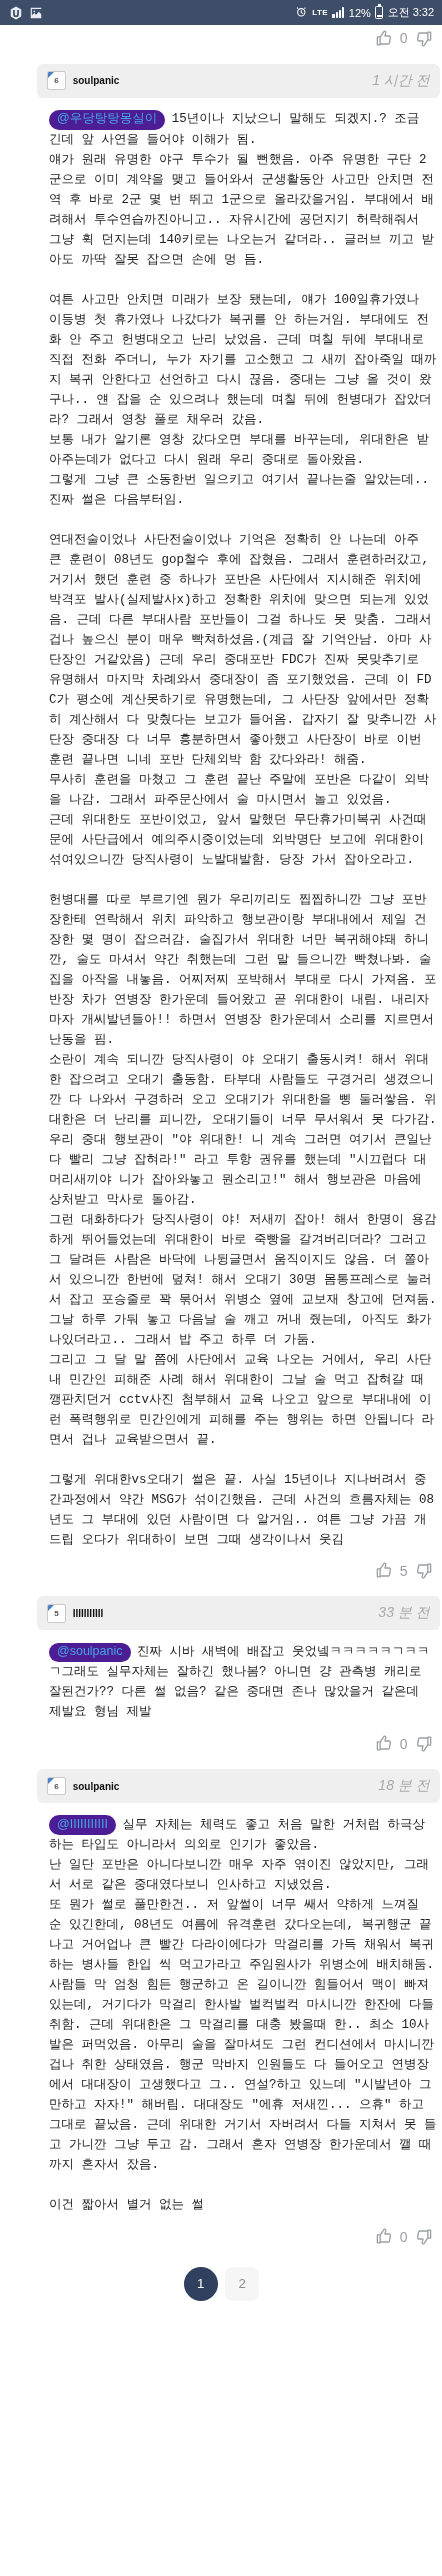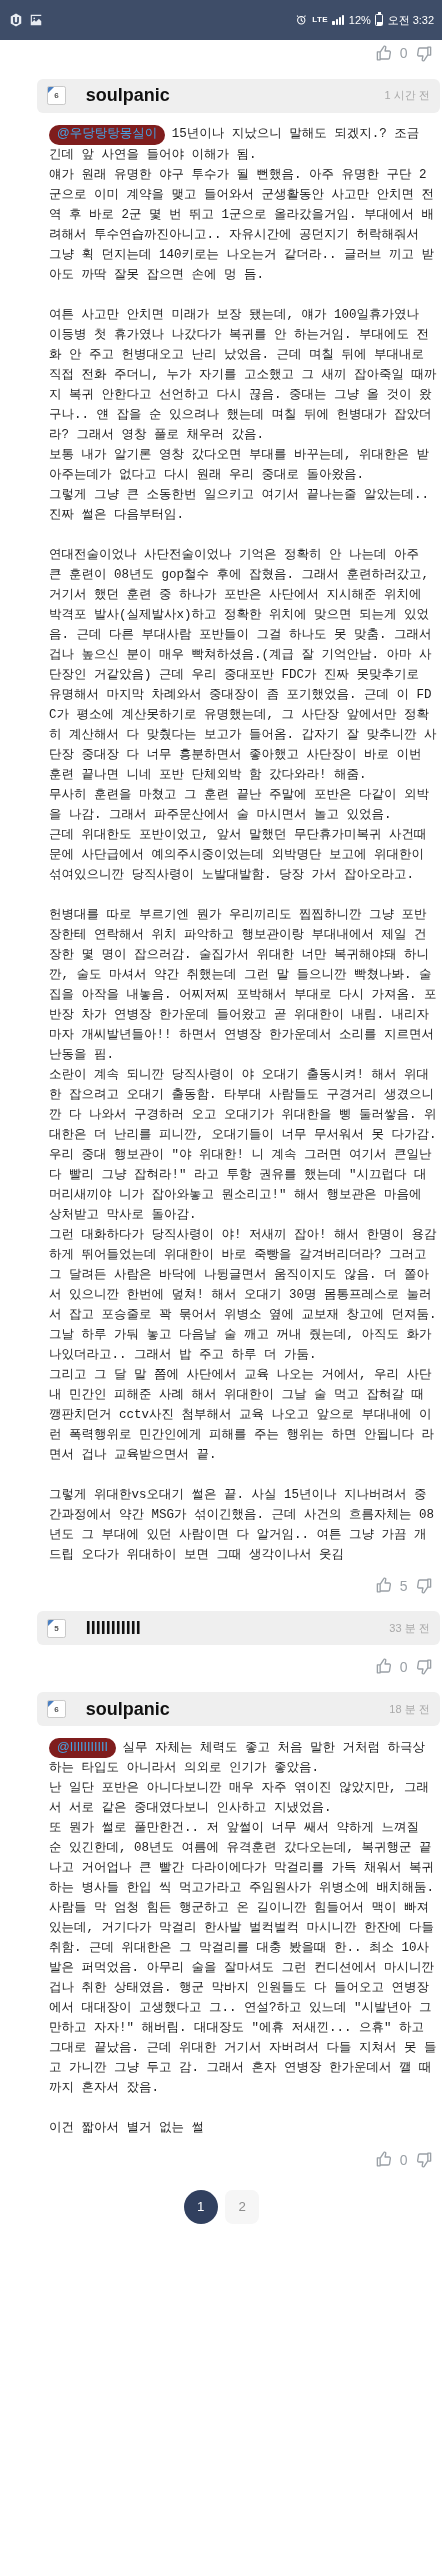"LTE" .status-bar { height: 40px -> 25px }
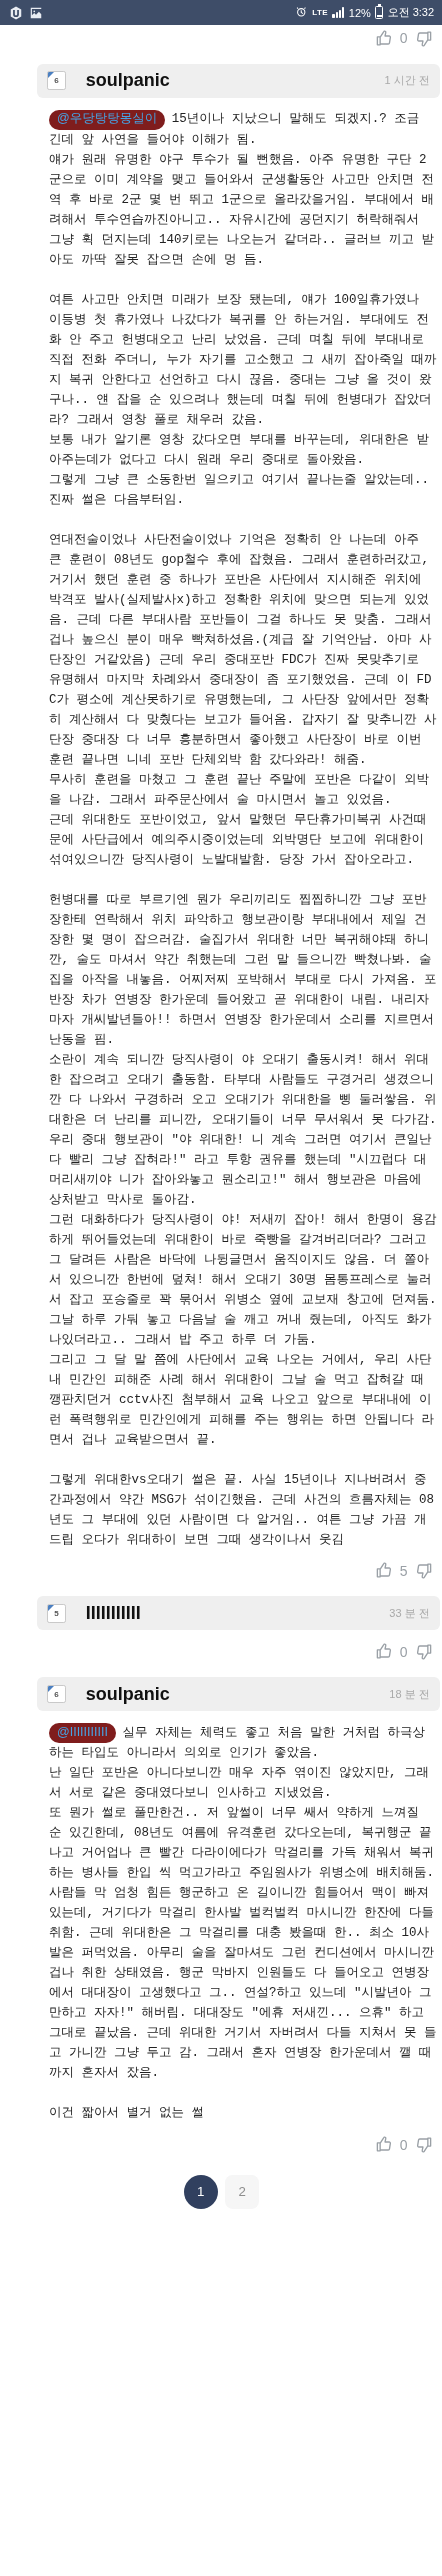"soulpanic" .username { font-size: 18px -> 10px; margin-left: 20px -> 7px }
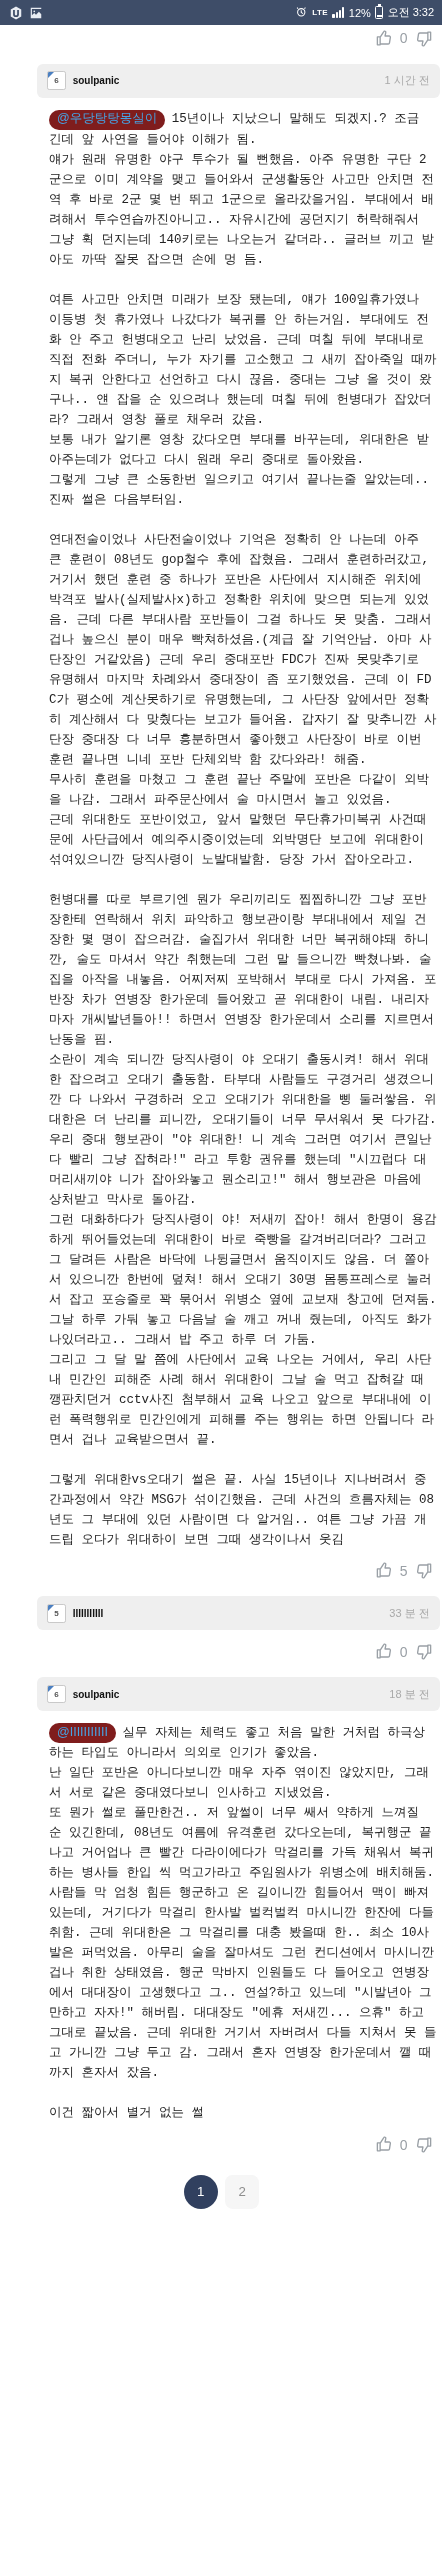"1 시간 전" .timestamp { font-size: 11px -> 14px; font-style: none -> italic }
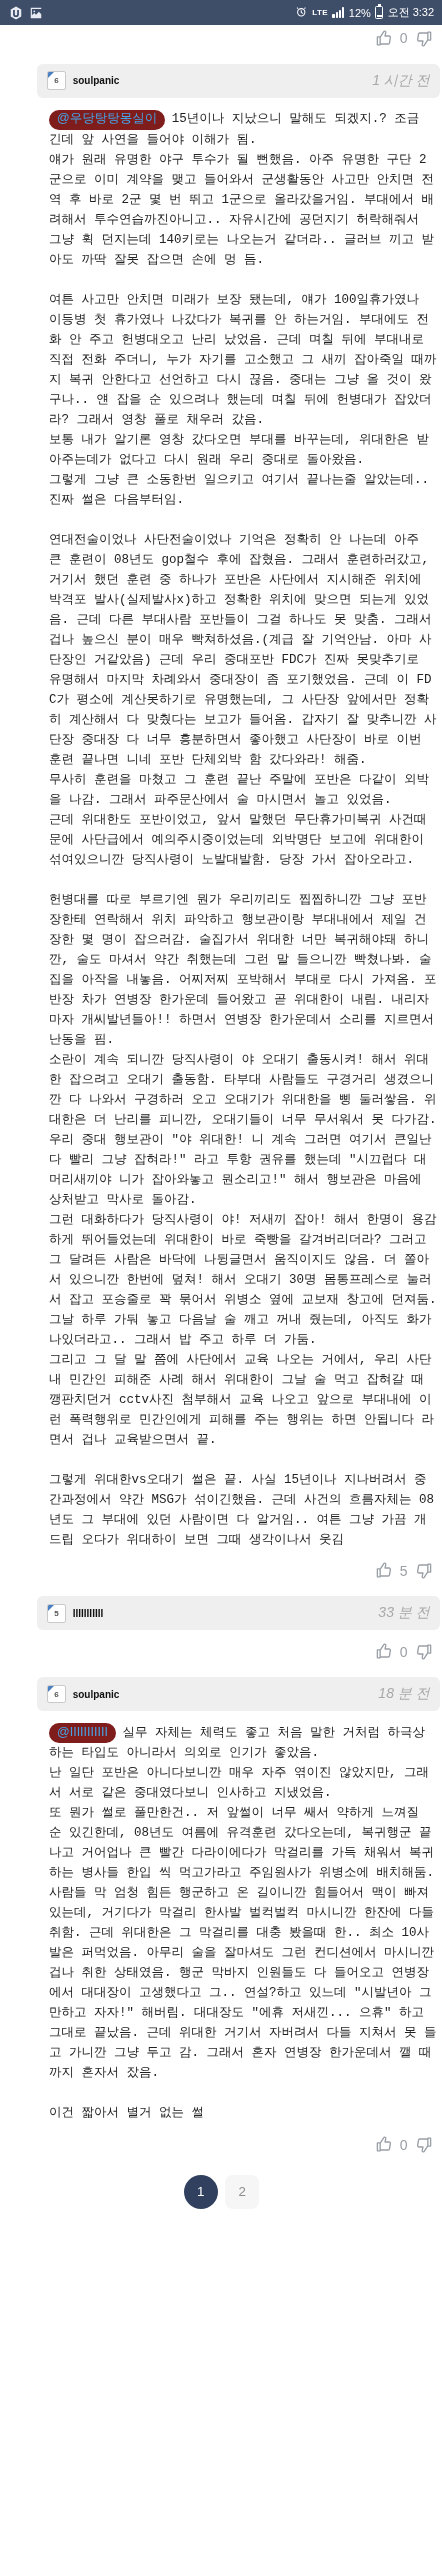"@우당탕탕몽실이" .mention { background: #7f1d1d -> #4c1d95 }
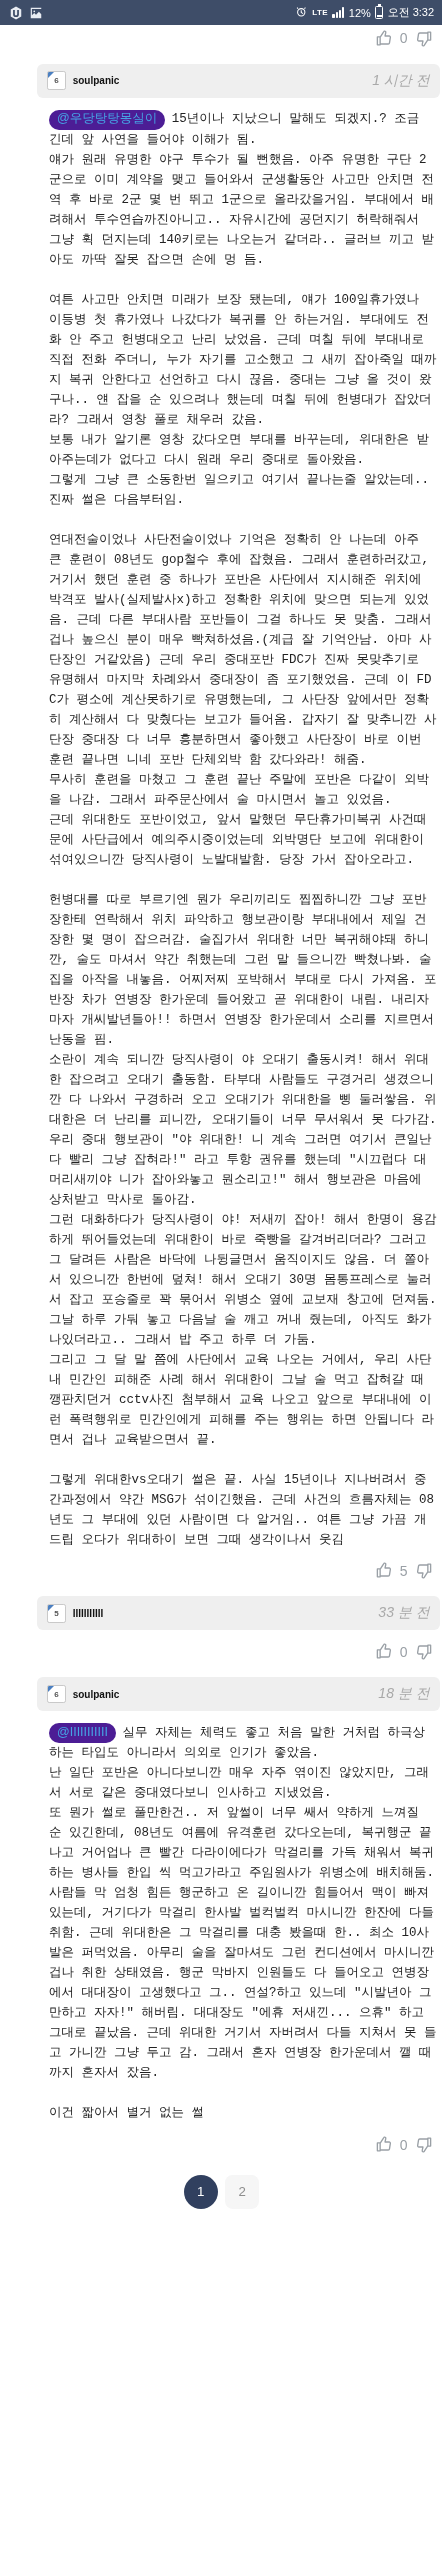"@soulpanic 진짜 시바 새벽에 배잡고" div.comment-body { html: none -> <div> <span>@soulpanic</span><span>진짜 시바 새벽에 배잡고 웃었넼ㅋㅋㅋㅋㅋㄱㅋㅋㄱ그래도 실무자체는 잘하긴 했나봄? 아니면 걍 관측병 캐리로 잘된건가?? 다른 썰 없음? 같은 중대면 존나 많았을거 같은데 제발요 형님 제발</span> </div> }
